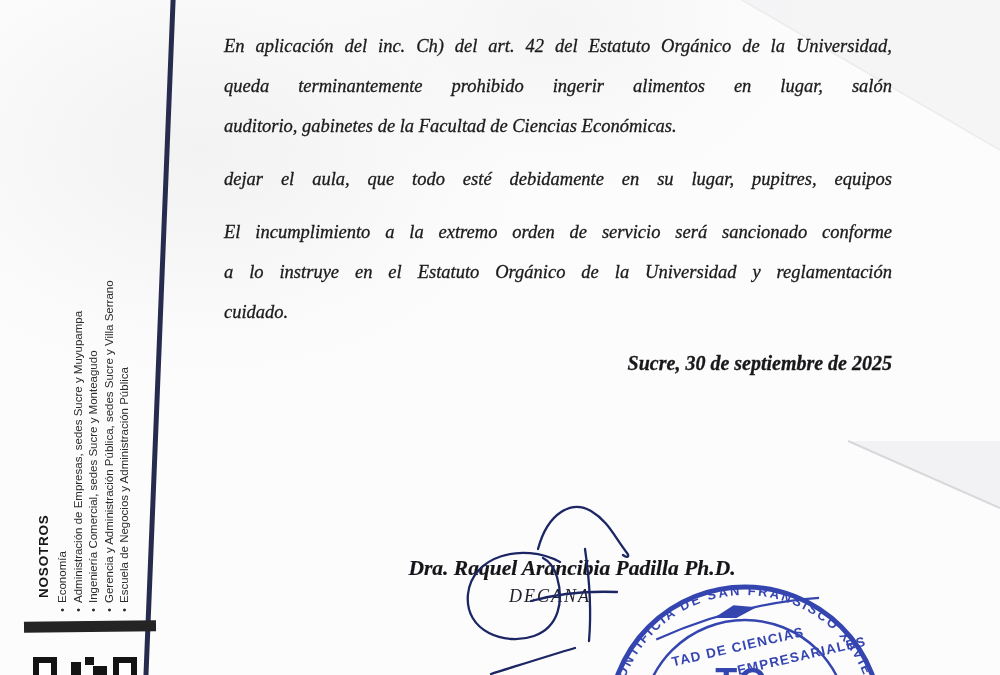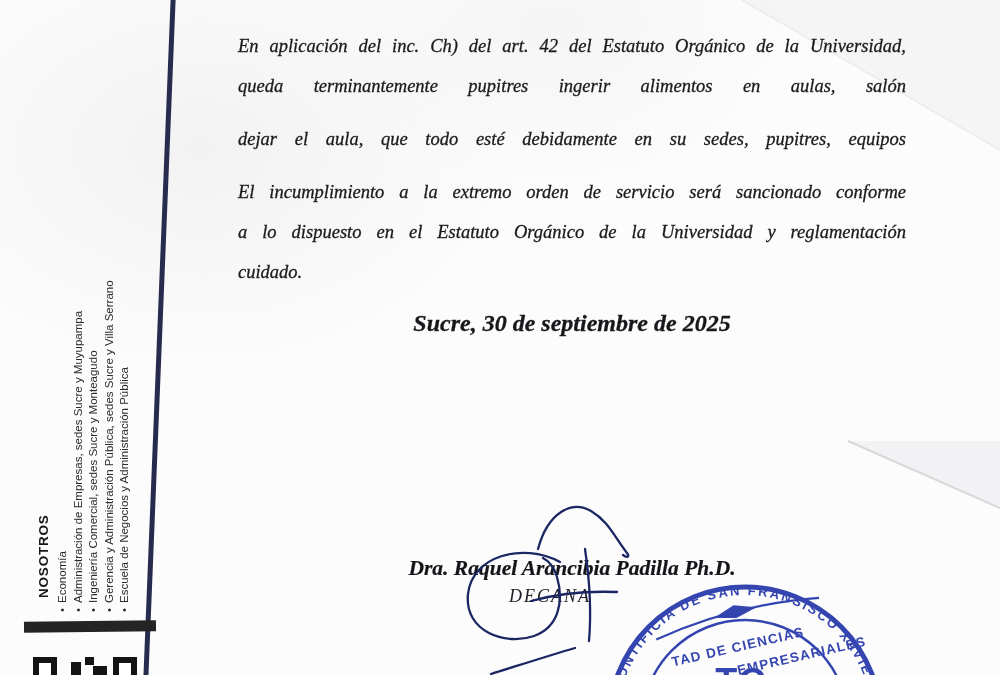"En aplicación del inc. Ch)" .doc { left: 238px -> 224px }
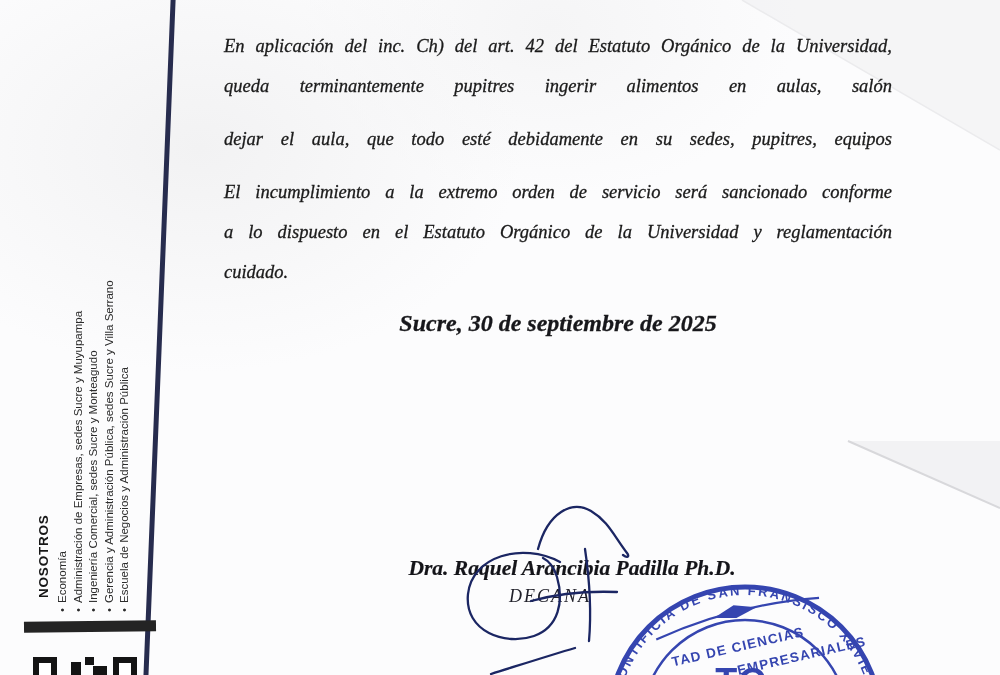"queda terminantemente pupitres ingerir" span.jline { text: pupitres ingerir alimentos en aulas -> prohibido ingerir alimentos en lugar }
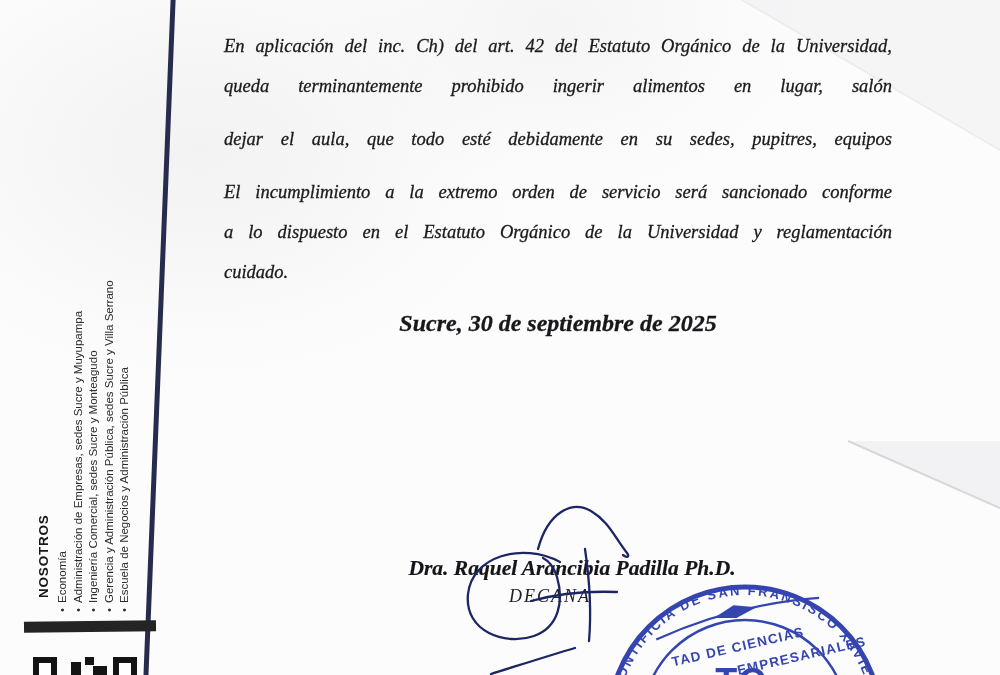"auditorio, gabinetes de la Facultad" span.jline { html: none -> <span>auditorio, gabinetes de la Facultad de Ciencias Económicas.</span> }
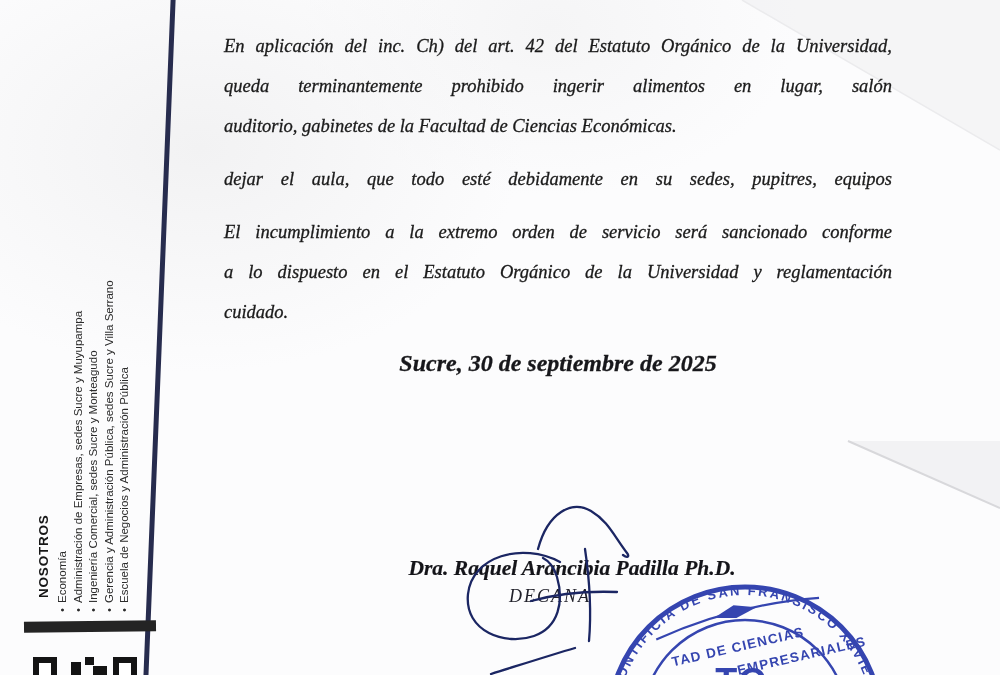"dejar el aula, que todo" span.jline { text: sedes -> lugar }
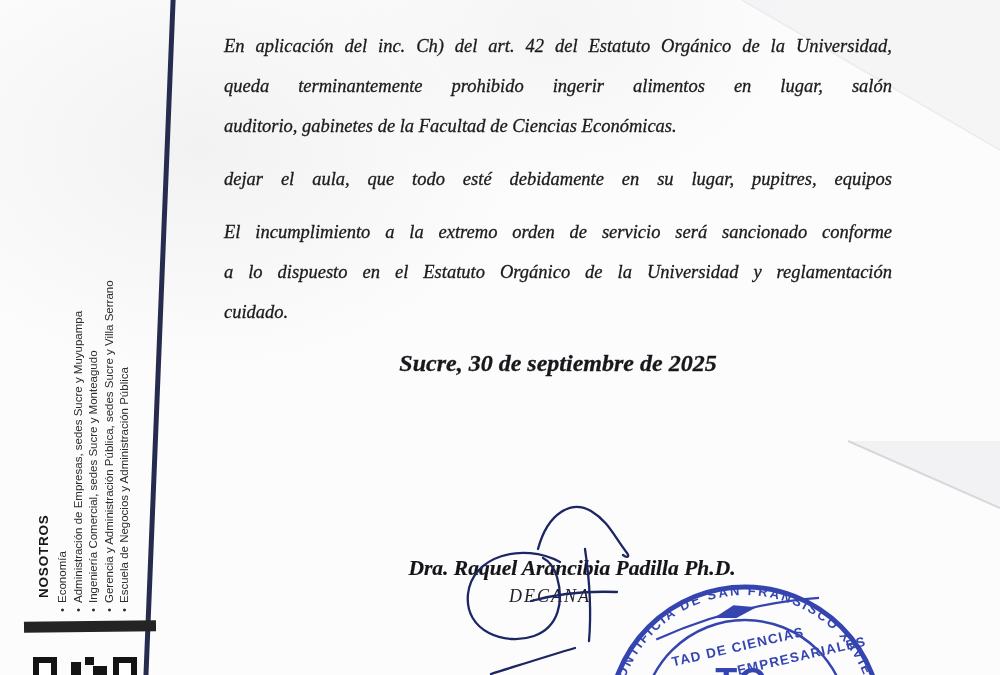"a lo dispuesto en el" span.jline { text: dispuesto -> instruye }
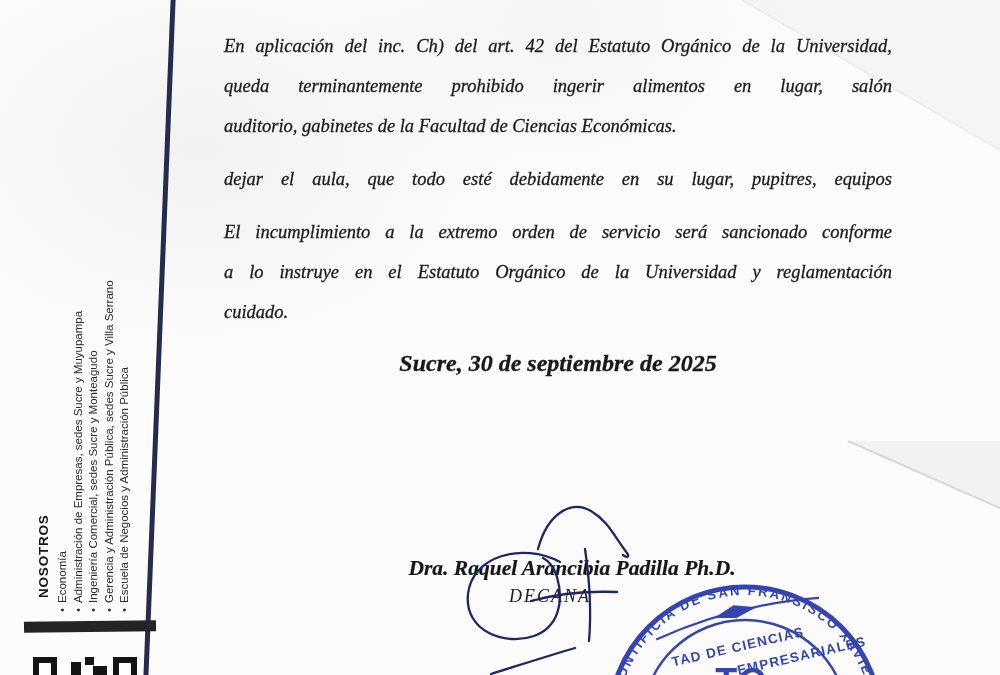"Sucre, 30 de septiembre de" .date { font-size: 24px -> 20px; text-align: center -> right }
